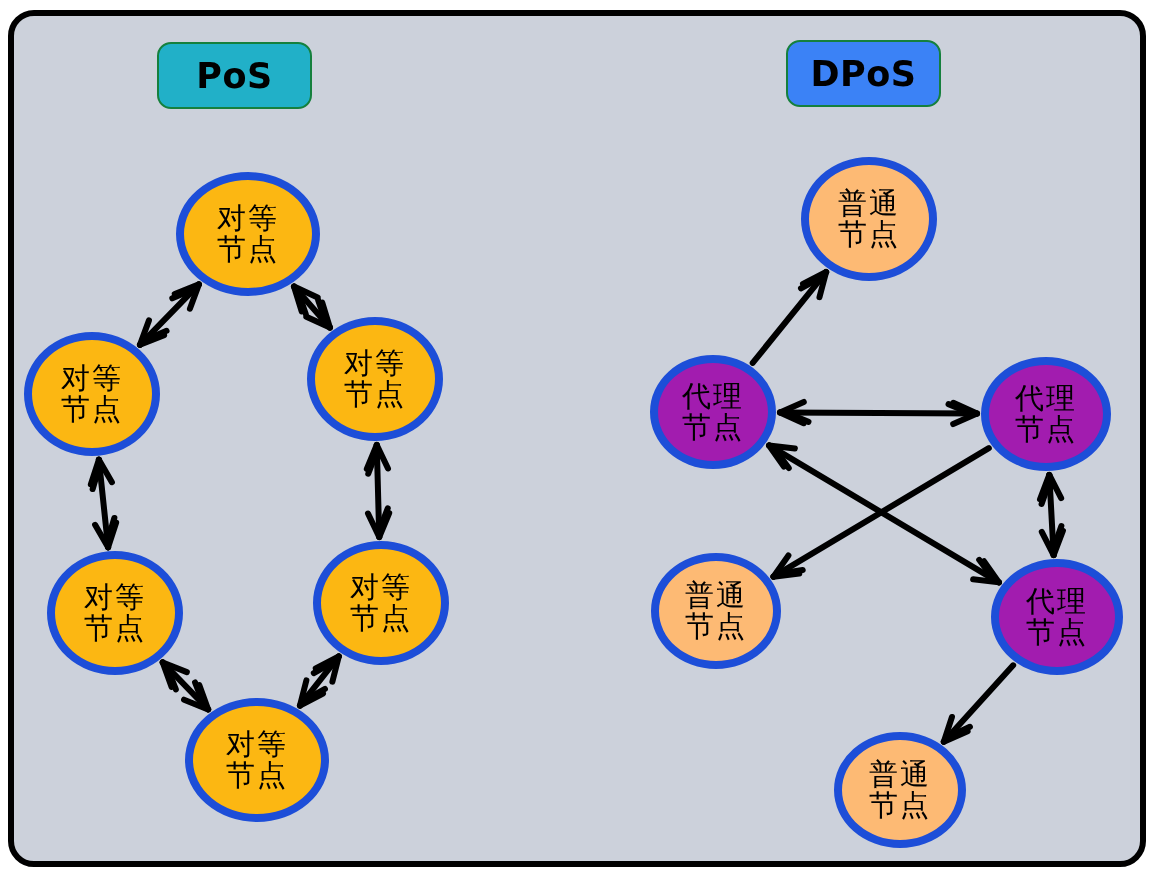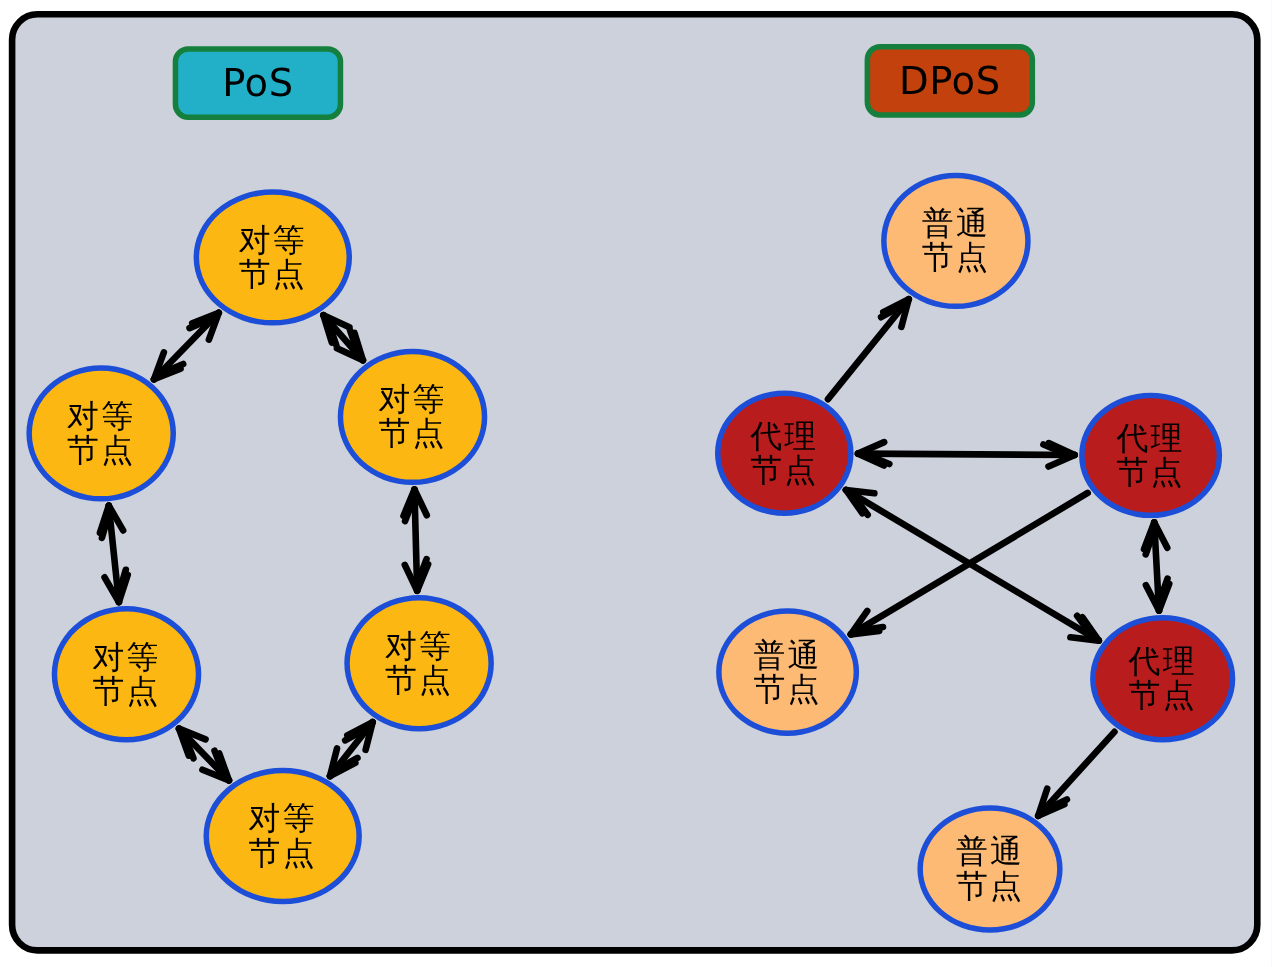"PoS" .legend { border: 5px solid #15803d -> 2px solid #15803d; font-weight: 400 -> 700 }
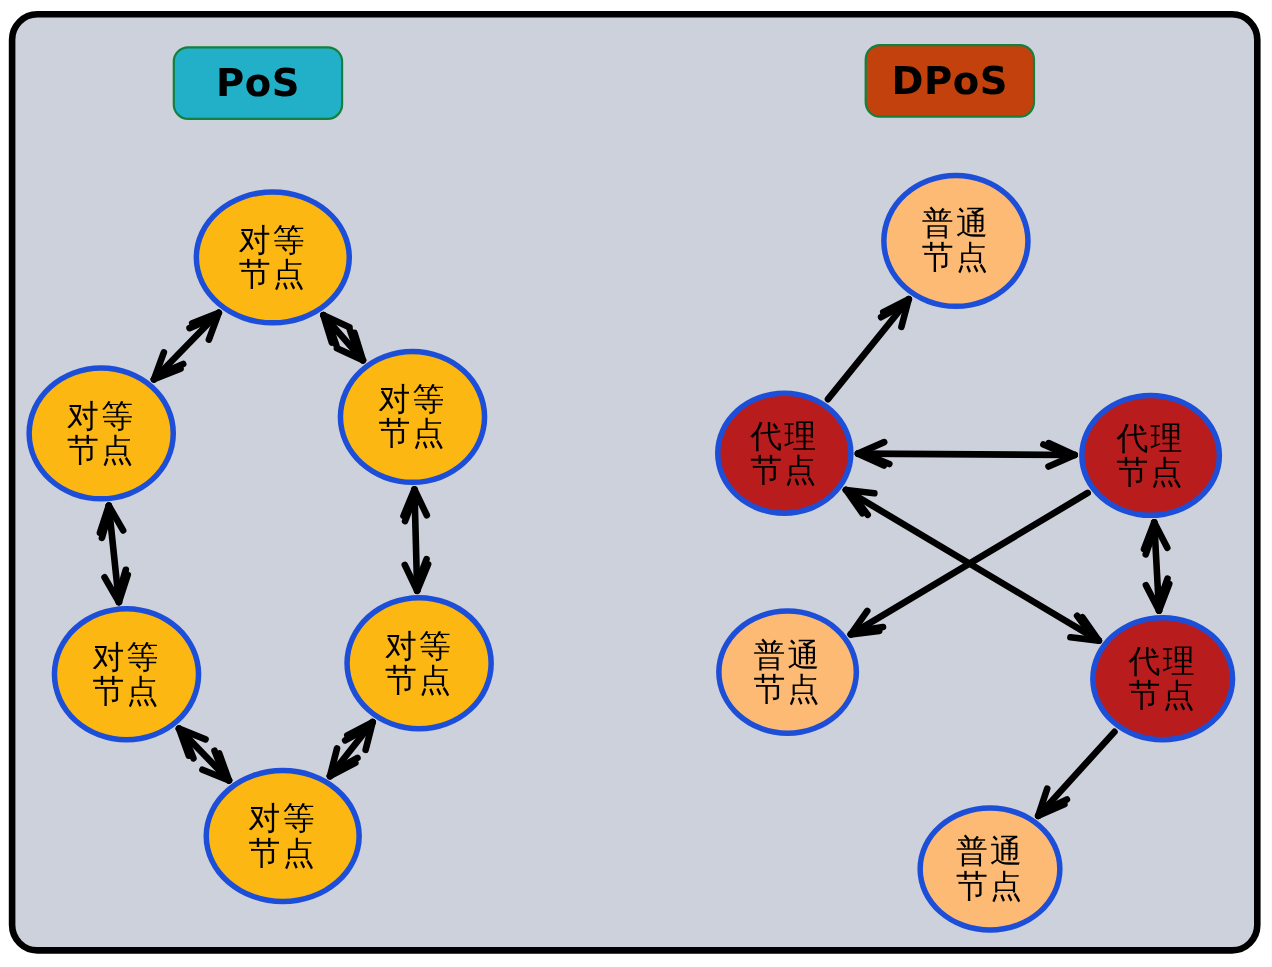"DPoS" #legend-dpos { background: #c2410c -> #3b82f6 }
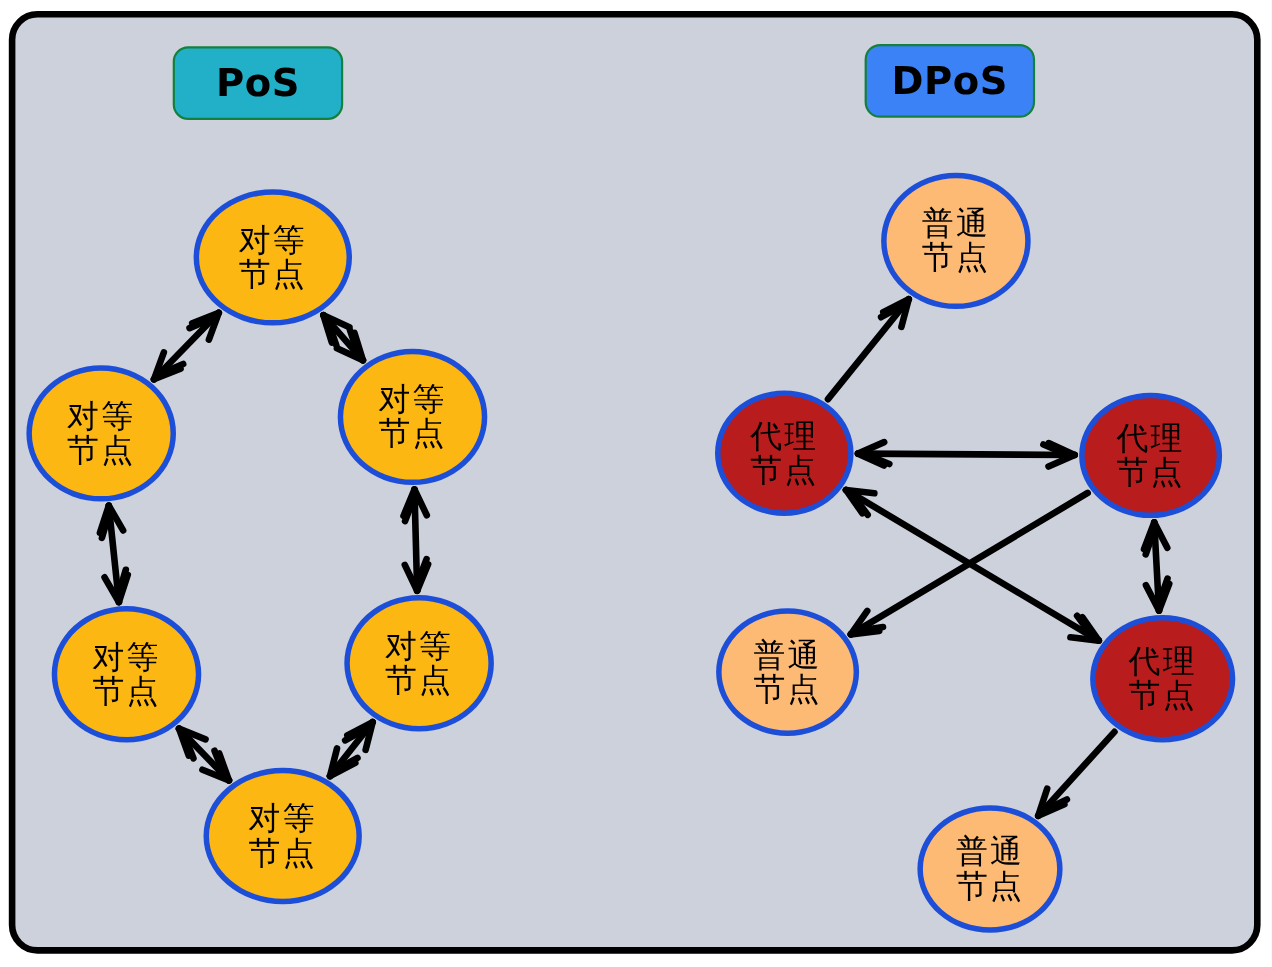"对等" .node { border: 5px solid #1d4ed8 -> 8px solid #1d4ed8 }
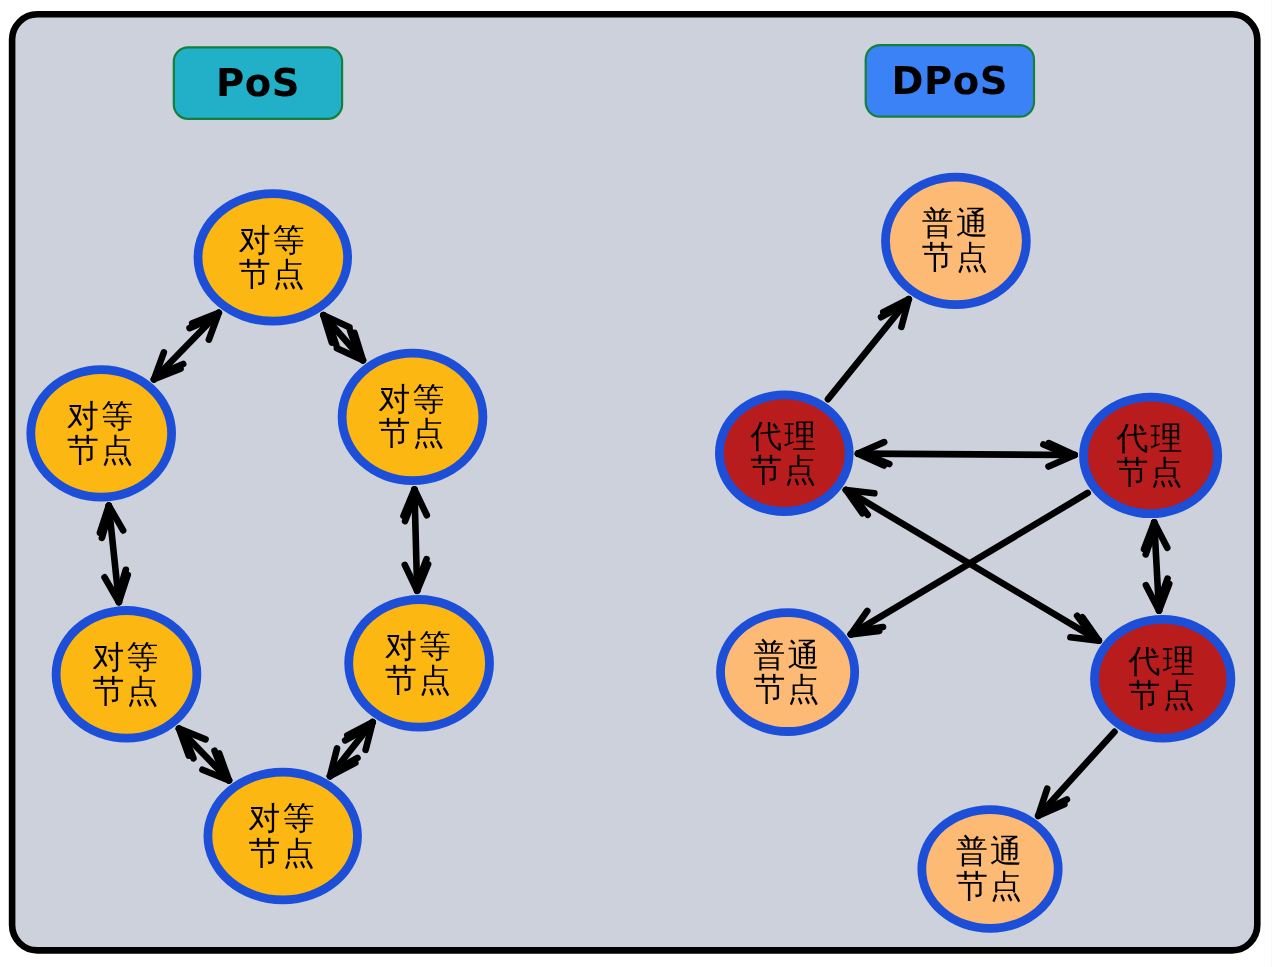"代理" .node-delegate { background: #b91c1c -> #a21caf }
